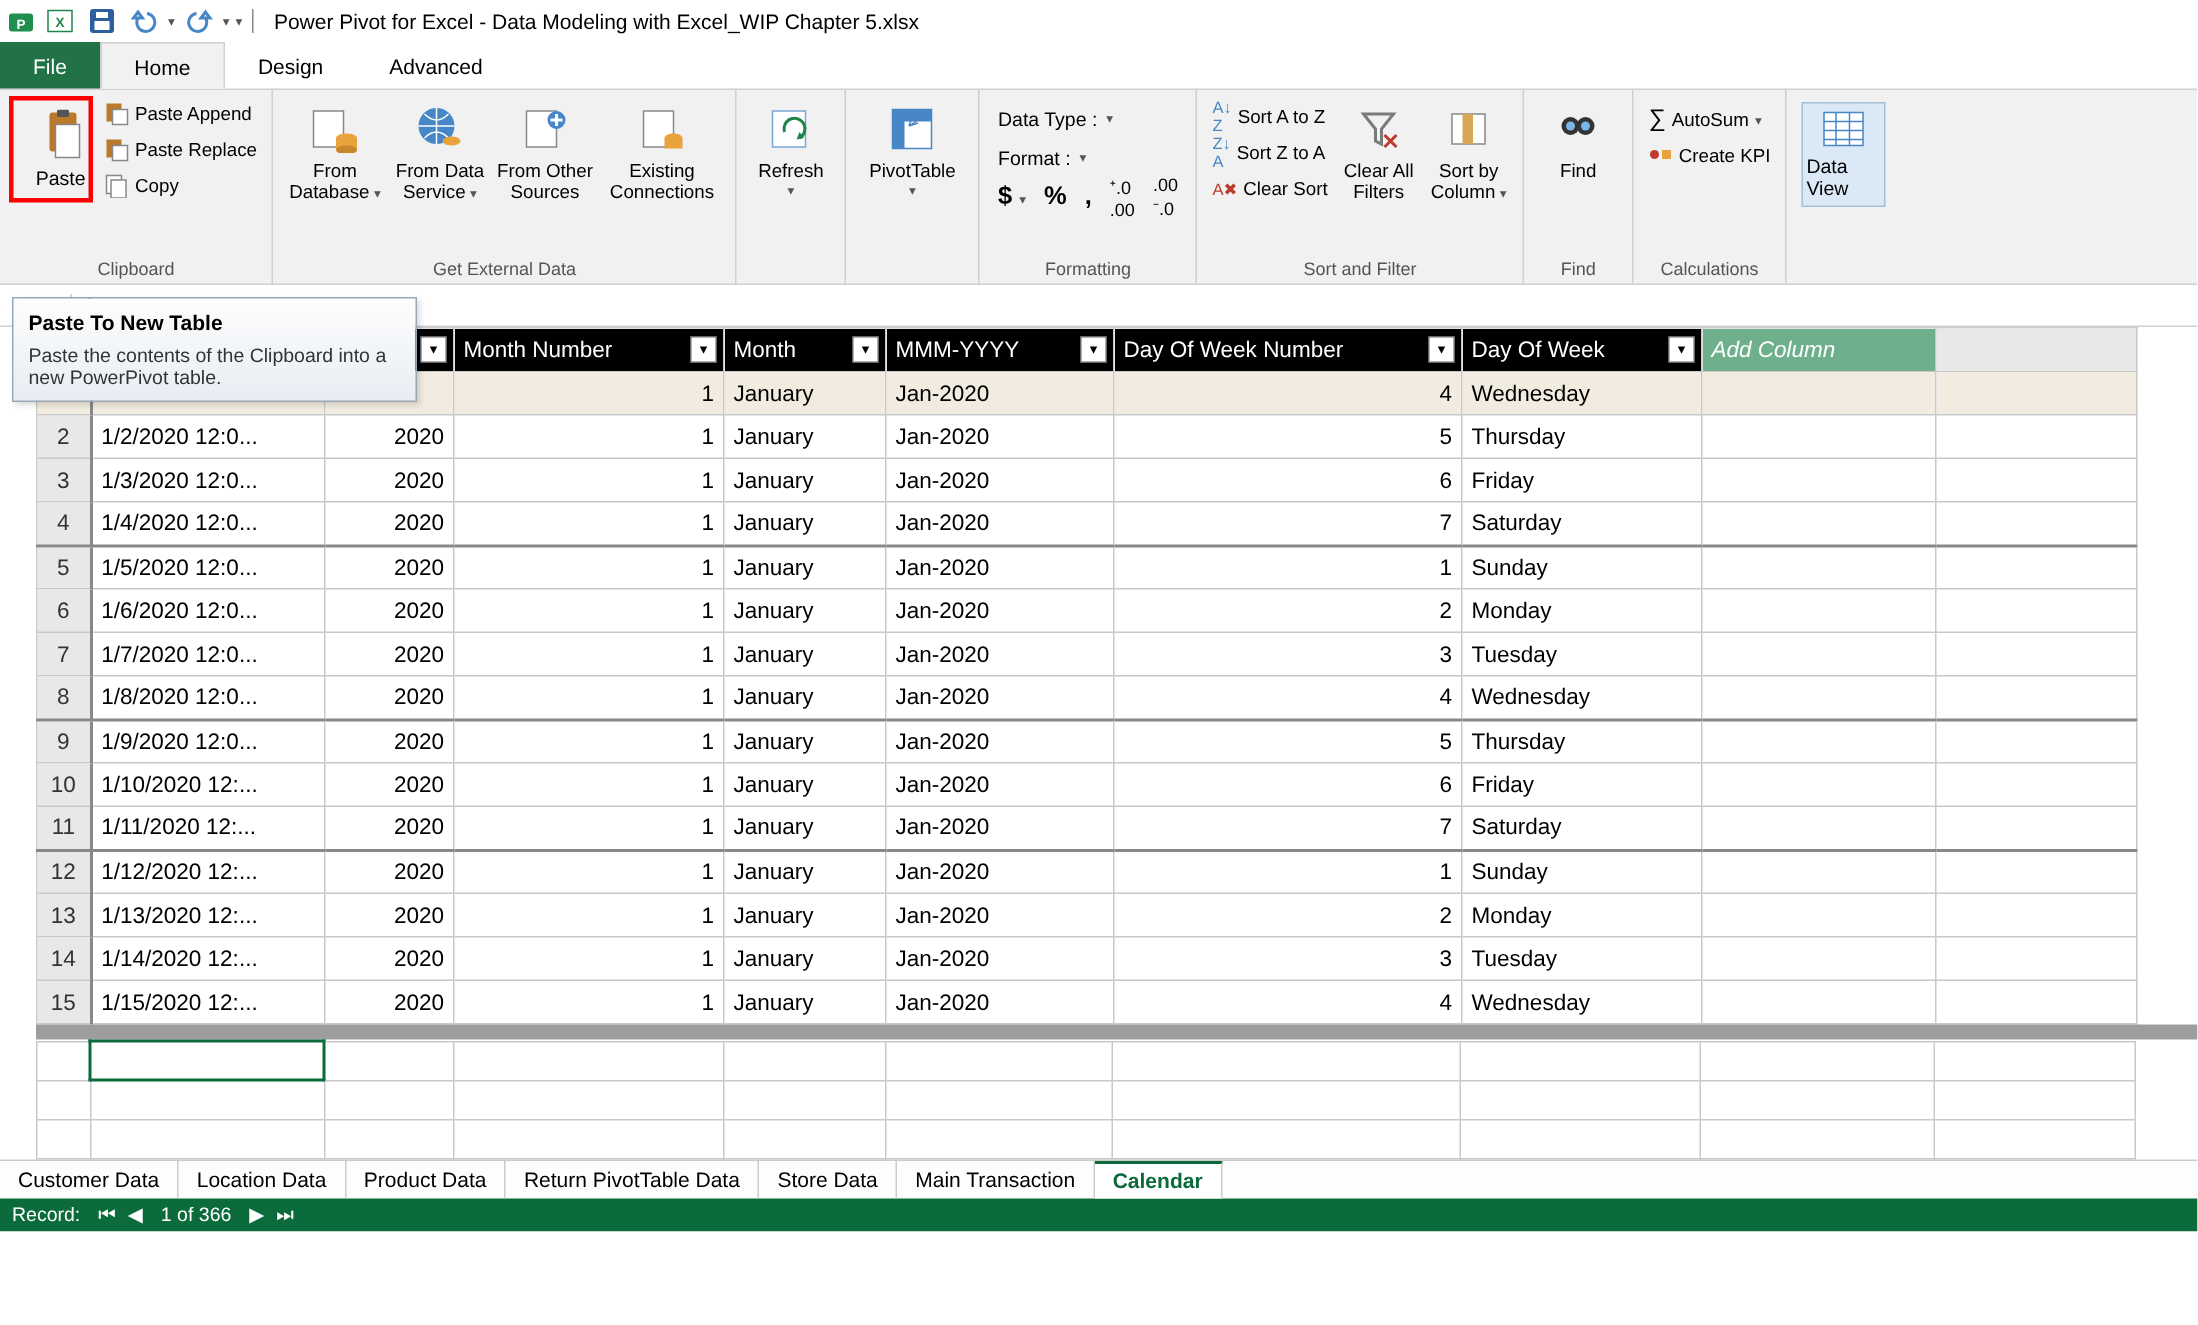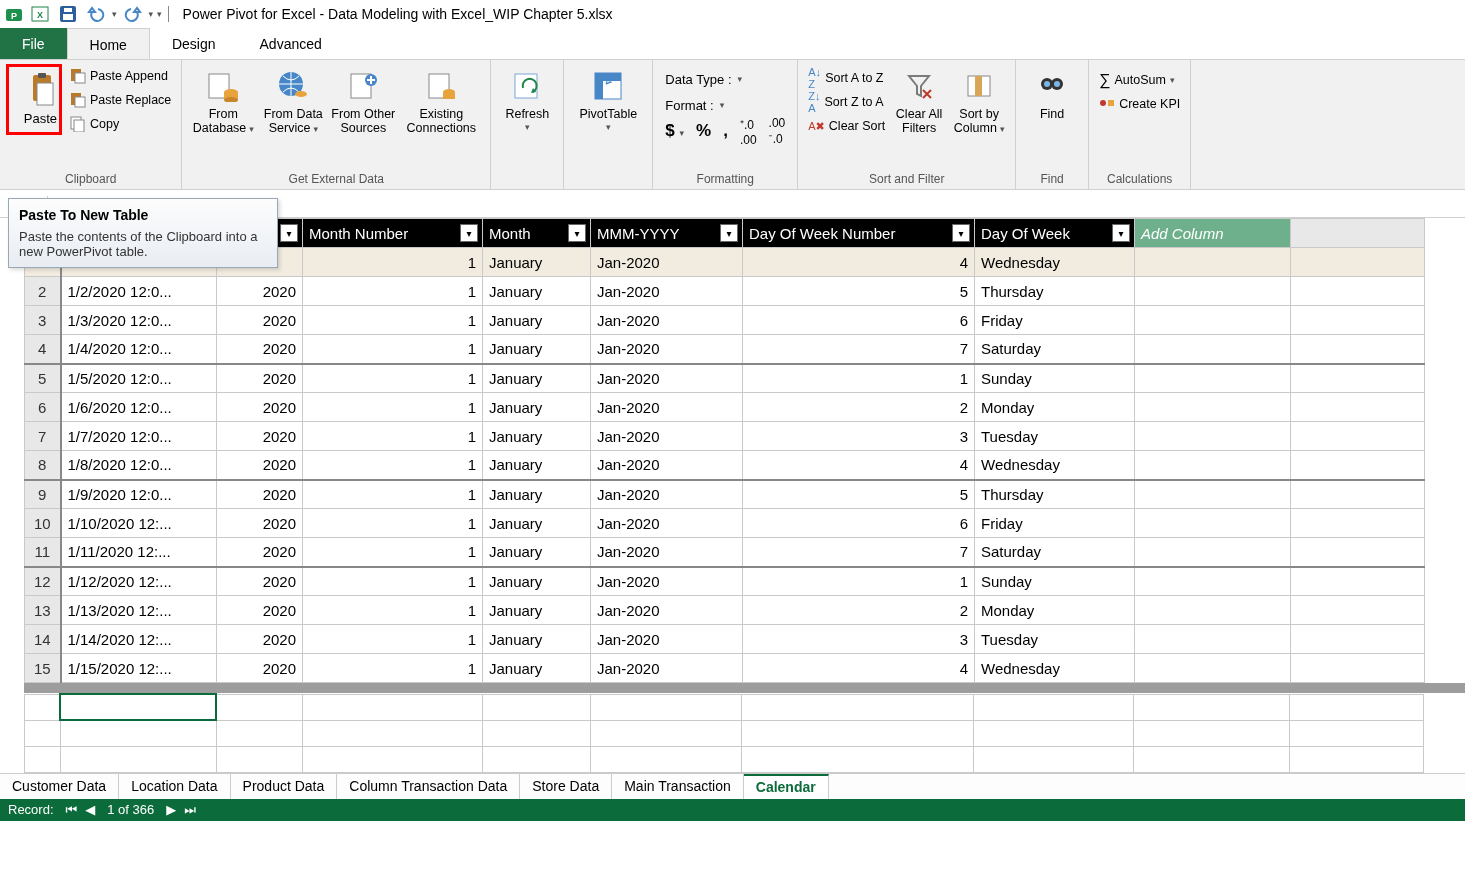"Data View" div.ribbon-group { html: none -> <div> <div> <div> <svg> <rect></rect> <line></line> <line></line> <line></line> <line></line> <line></line> </svg> <span>Data View</span> </div> </div> <div>&nbsp;</div> </div> }
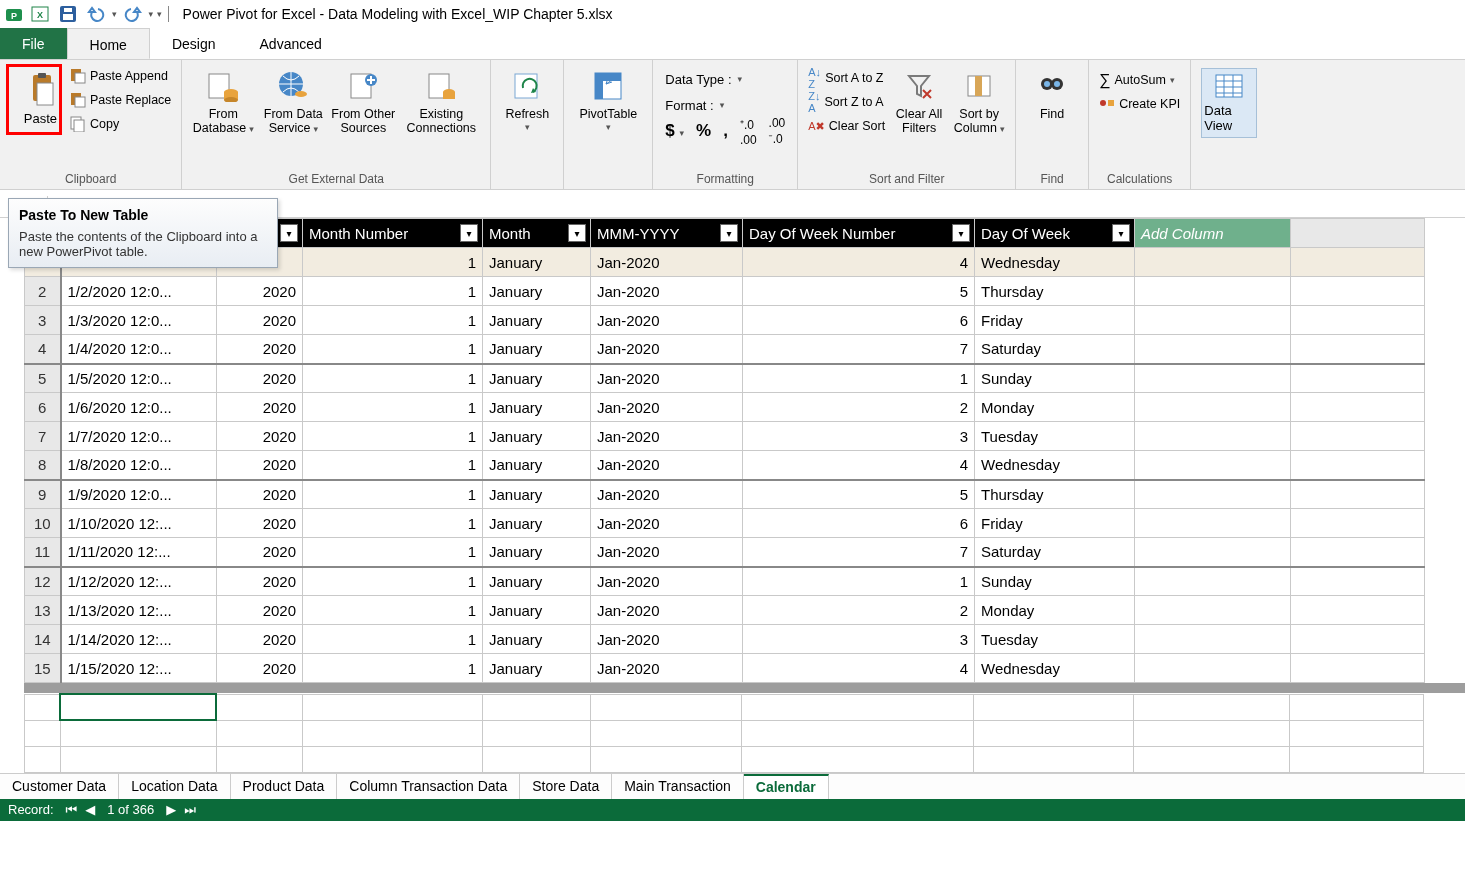"Column Transaction Data" div.sheet-tab { text: Column Transaction -> Return PivotTable }
